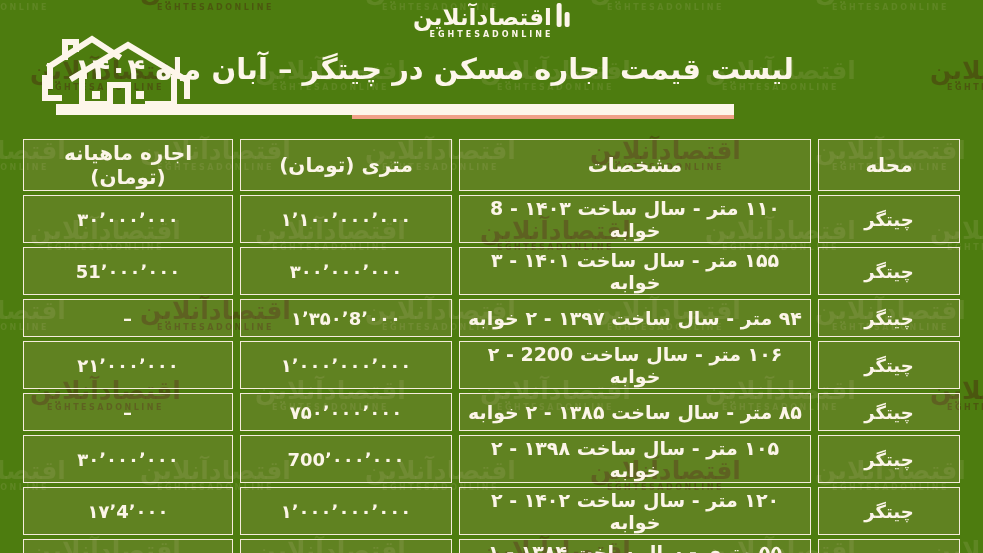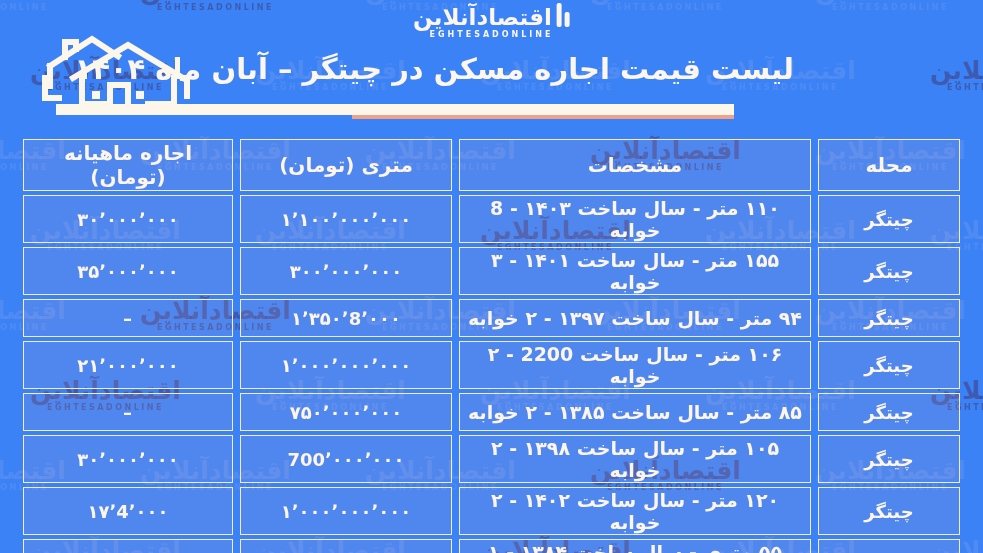"EGHTESADONLINE" .page { background: #3b82f6 -> #4d7c0f }
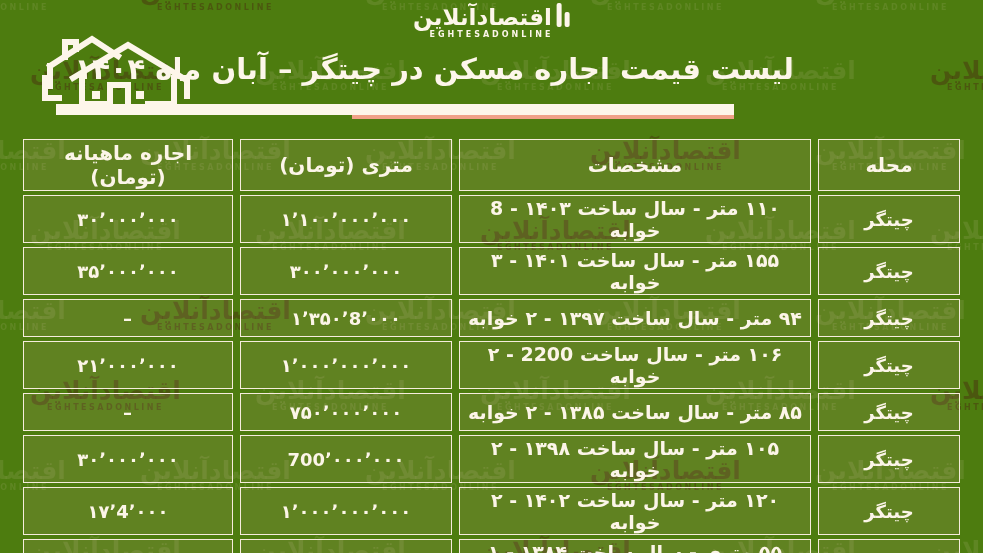"۳۵٬۰۰۰٬۰۰۰" td.rent { text: ۳۵ -> 51 }
